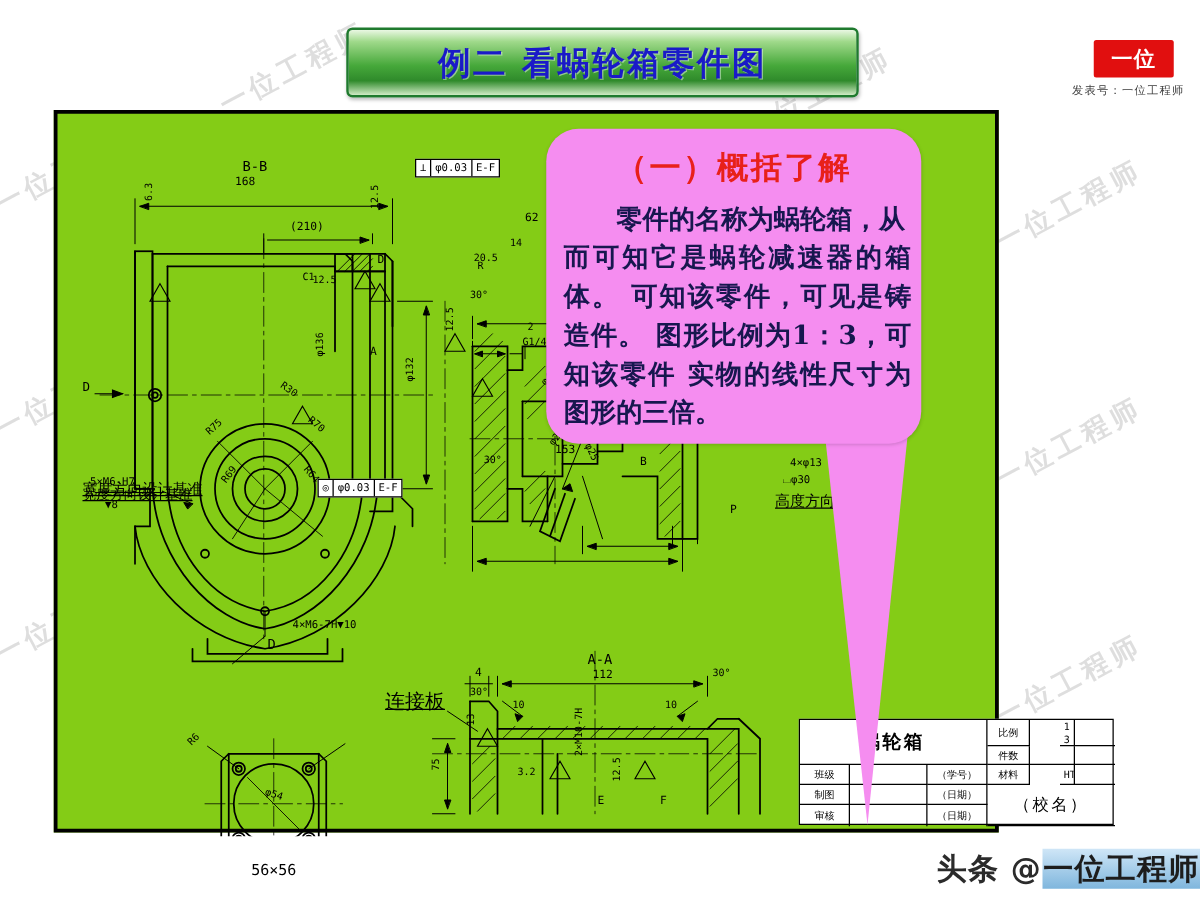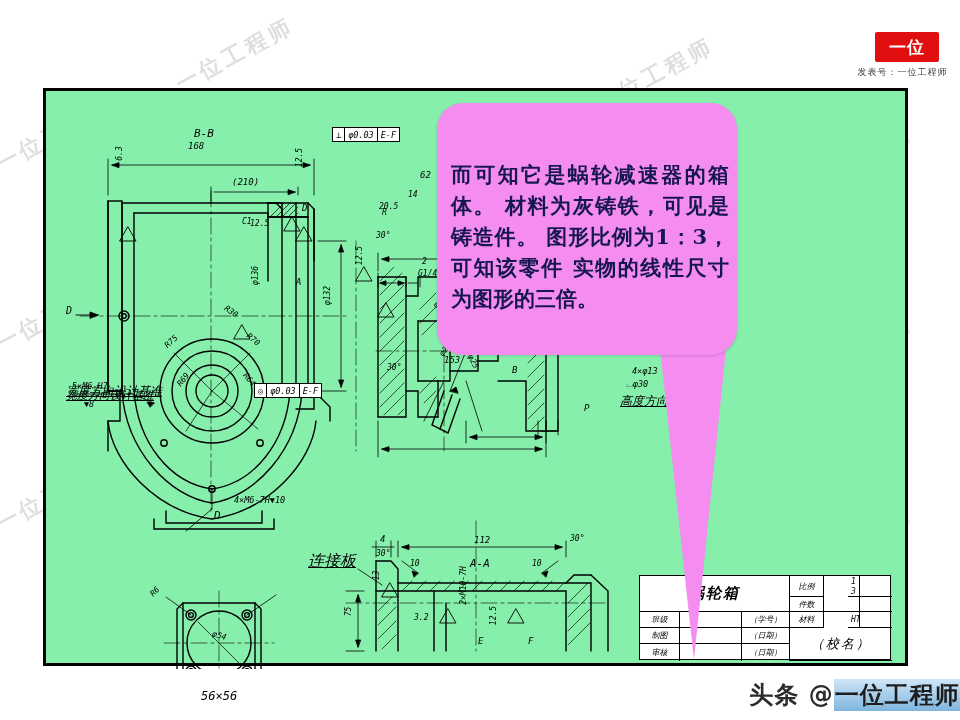"例二 看蜗轮箱零件图" div.banner { html: none -> <div> <div>例二 看蜗轮箱零件图</div> </div> }
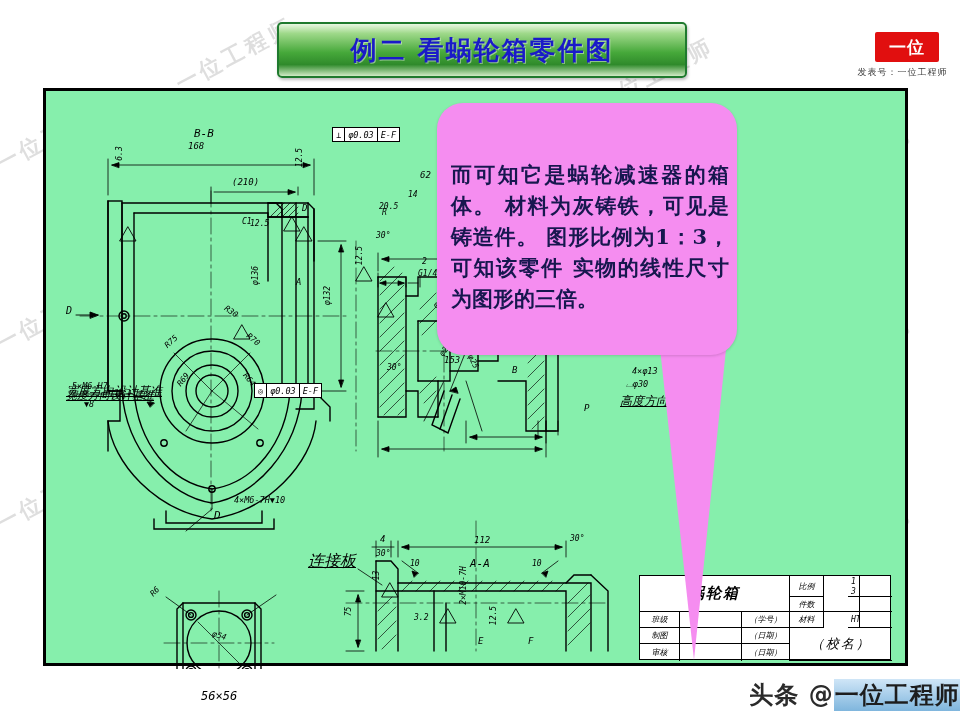"B-B" .sheet { background: #86efac -> #84cc16; font-style: italic -> none; width: 865px -> 756px }
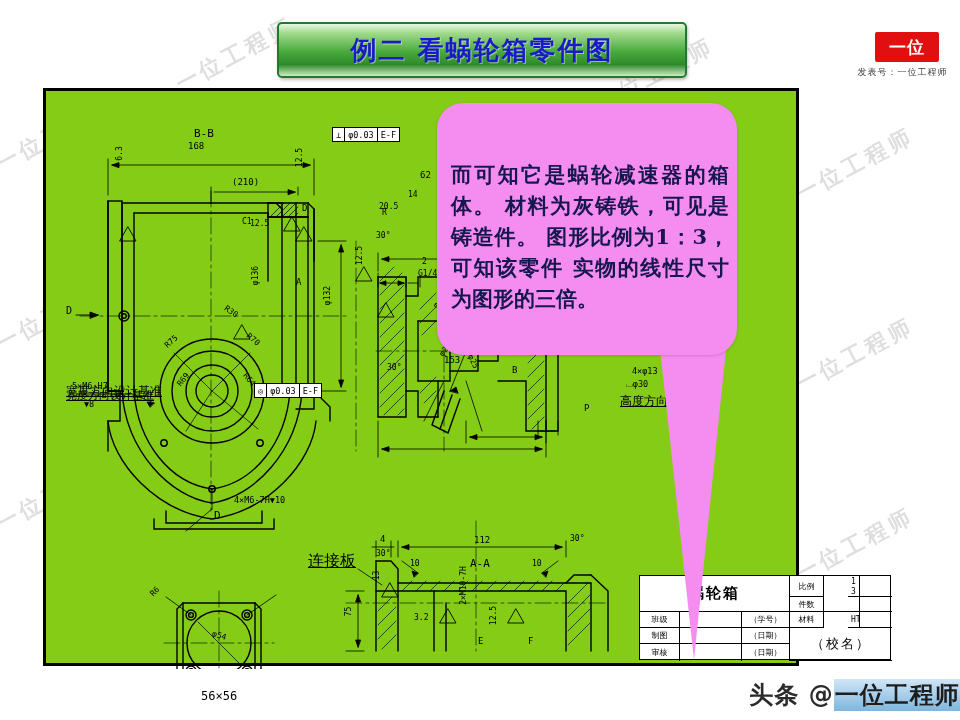"（一）概括了解" div.callout-head { html: none -> <div>（一）概括了解</div> }
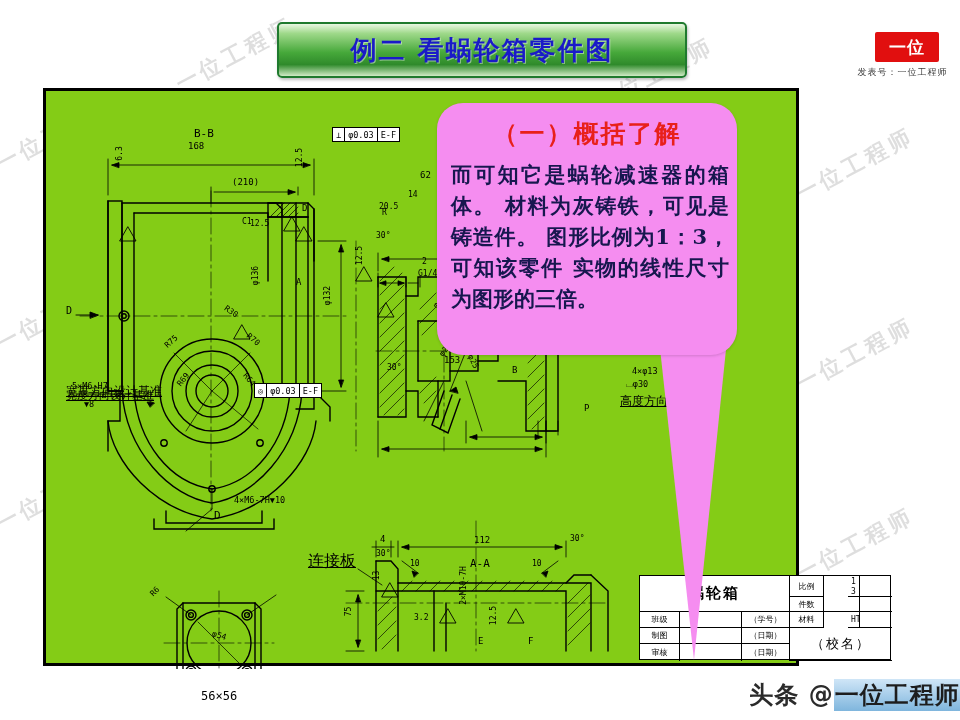"零件的名称为蜗轮箱，从" span.indent { html: none -> <span>零件的名称为蜗轮箱，从</span> }
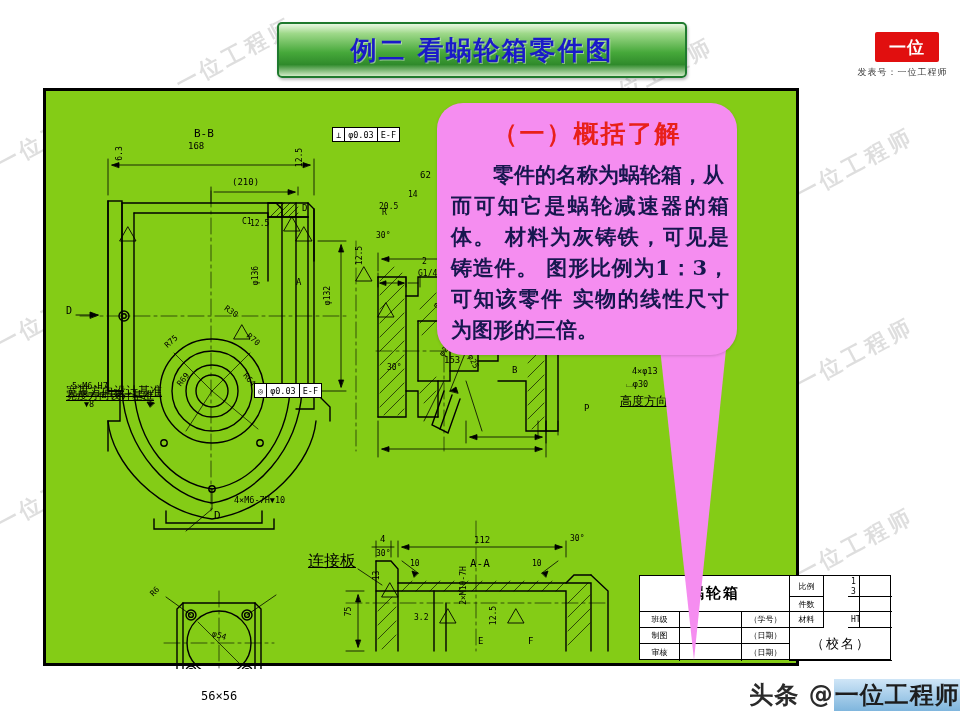"材料为灰铸铁，可见是铸造件。" span { text: 材料为灰铸铁 -> 可知该零件 }
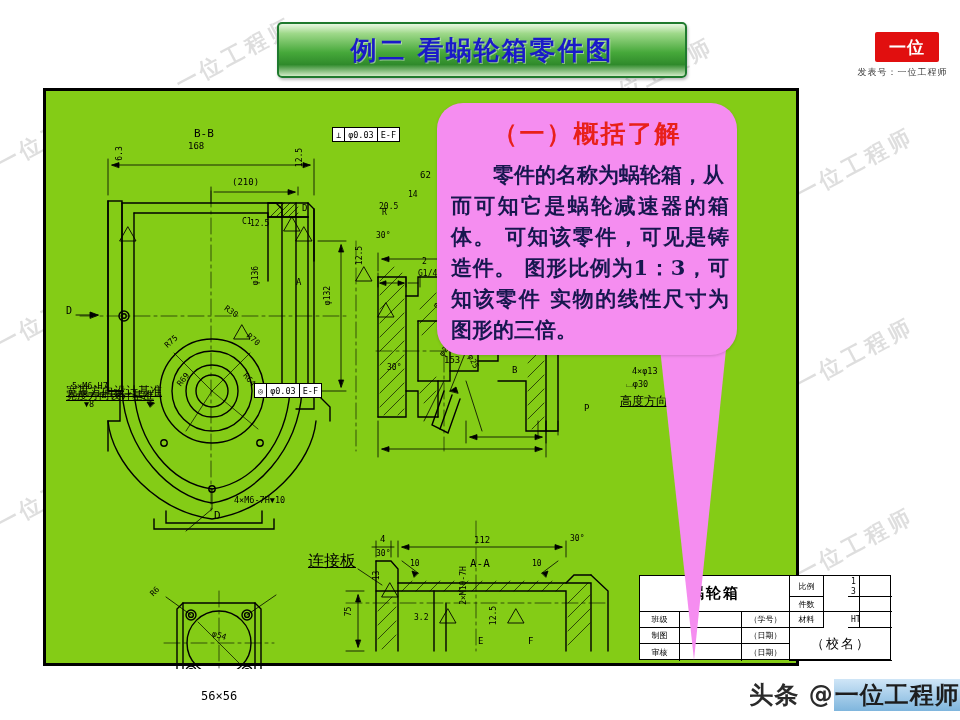"A-A" div.lbl { margin-top: 36px -> none }
